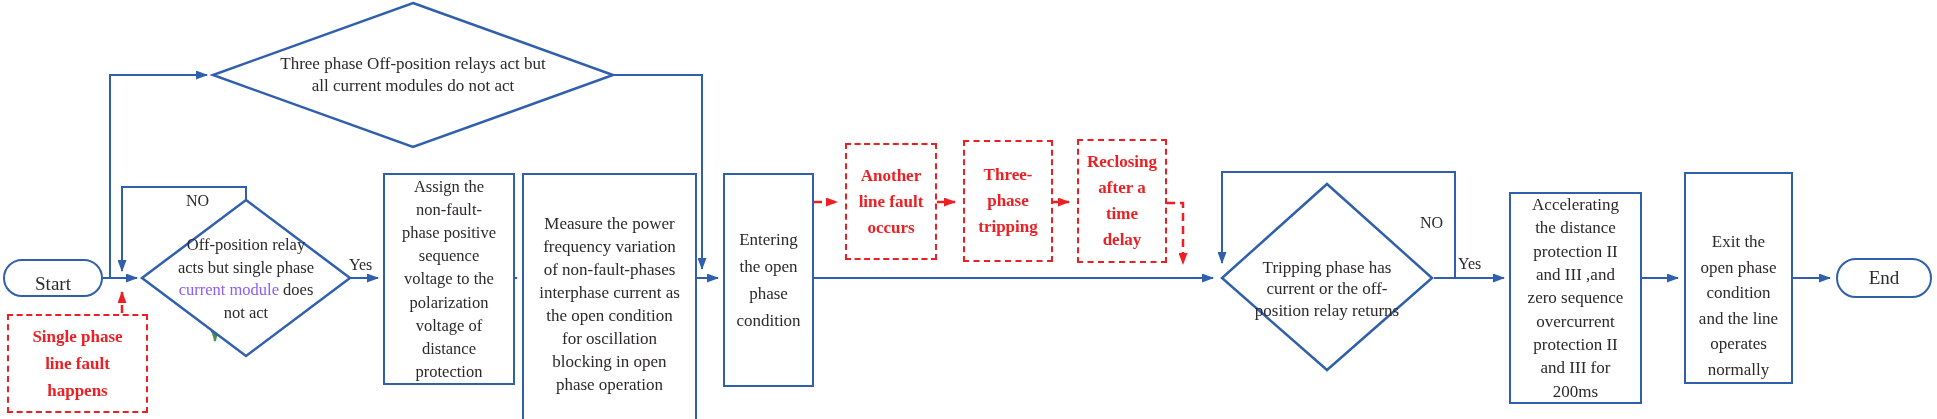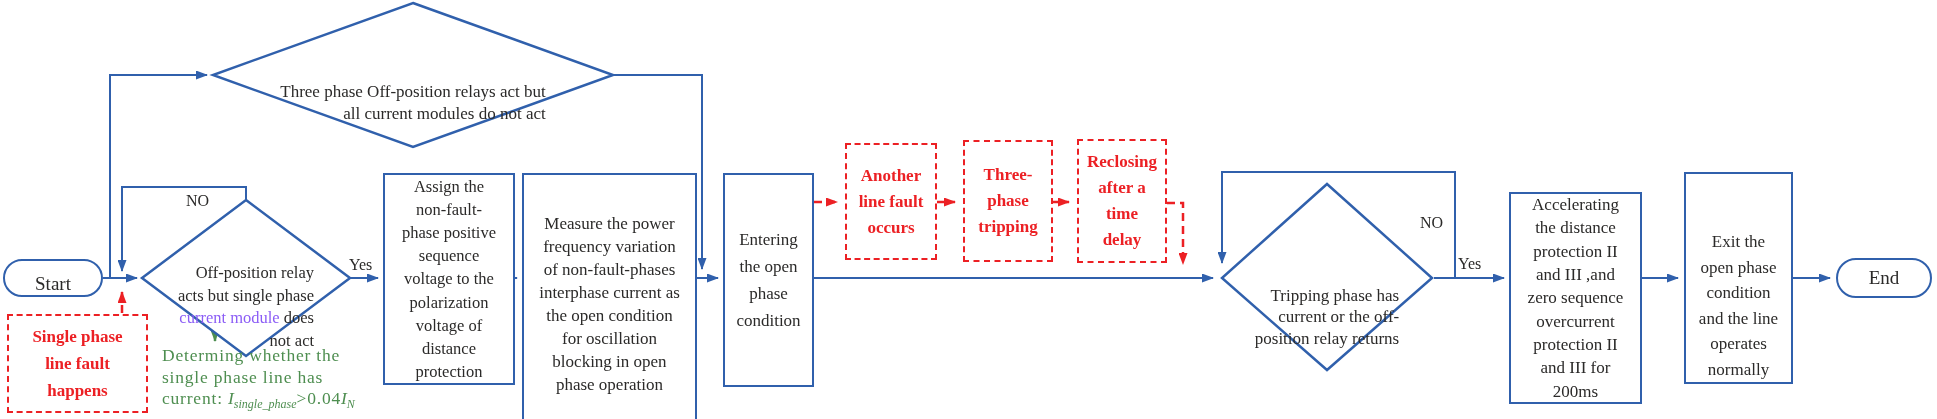"Three phase Off-position relays act" .dtext { margin-top: 28px -> none; text-align: right -> center }
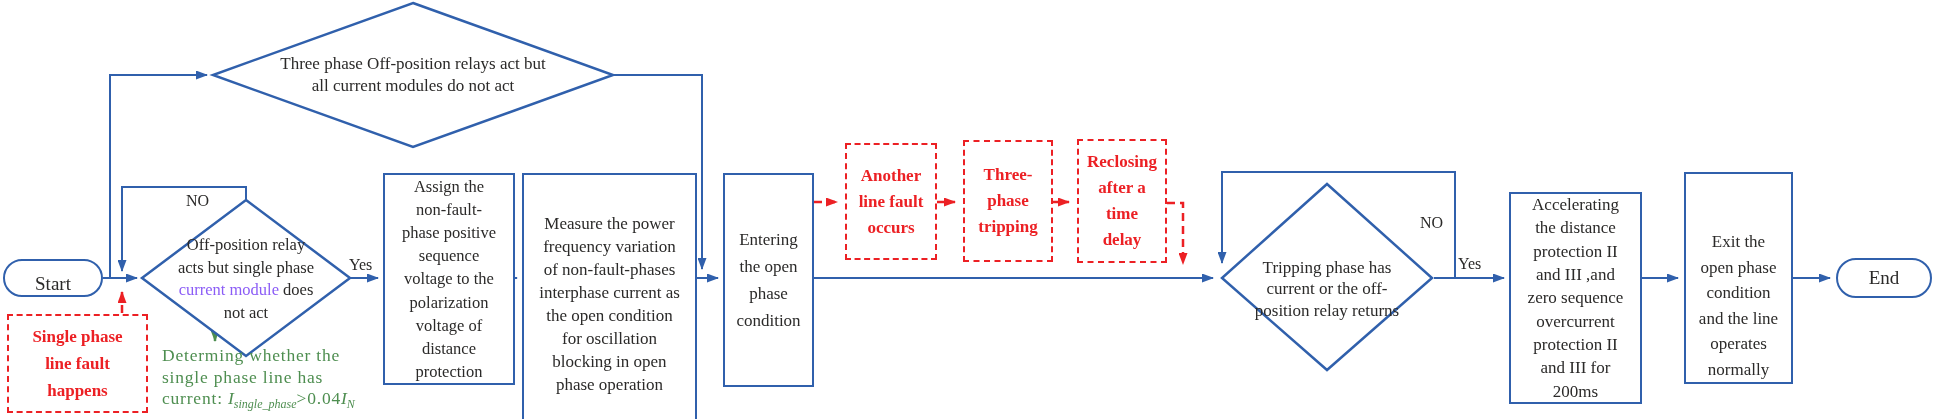"Determing whether the" div.greennote { html: <div><span>Determing whether the single phase line has current: </span><span>I</span><span>single_phase</span><span>&gt;0.04</span><span>I</span><span>N</span></div> -> none }
